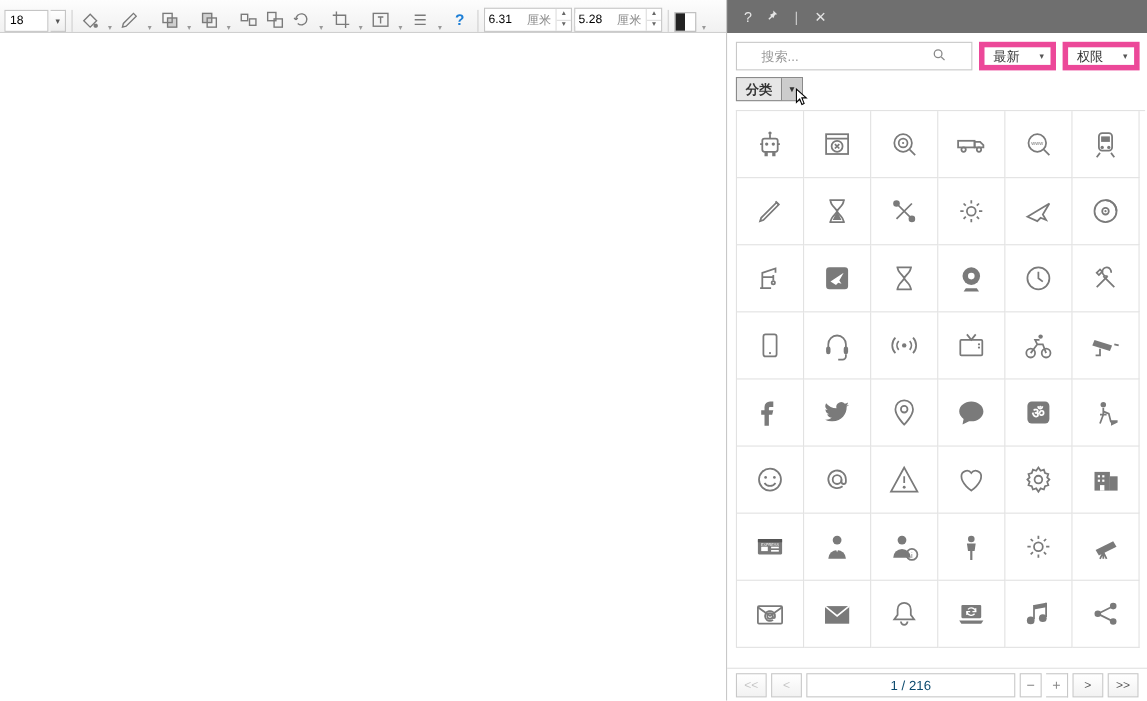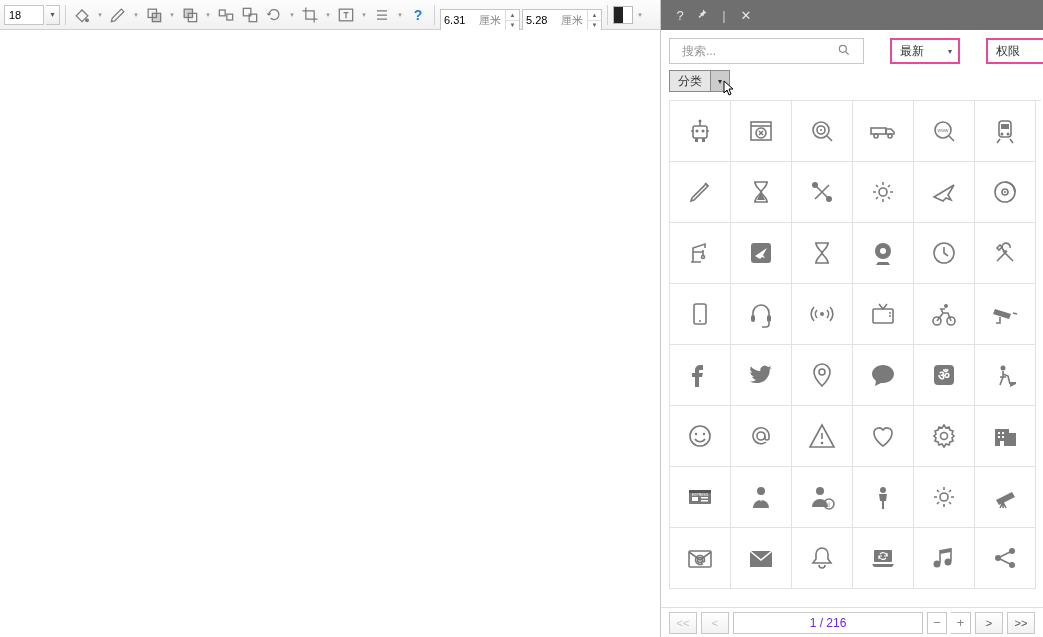"18" .toolbar { align-items: center -> flex-end }
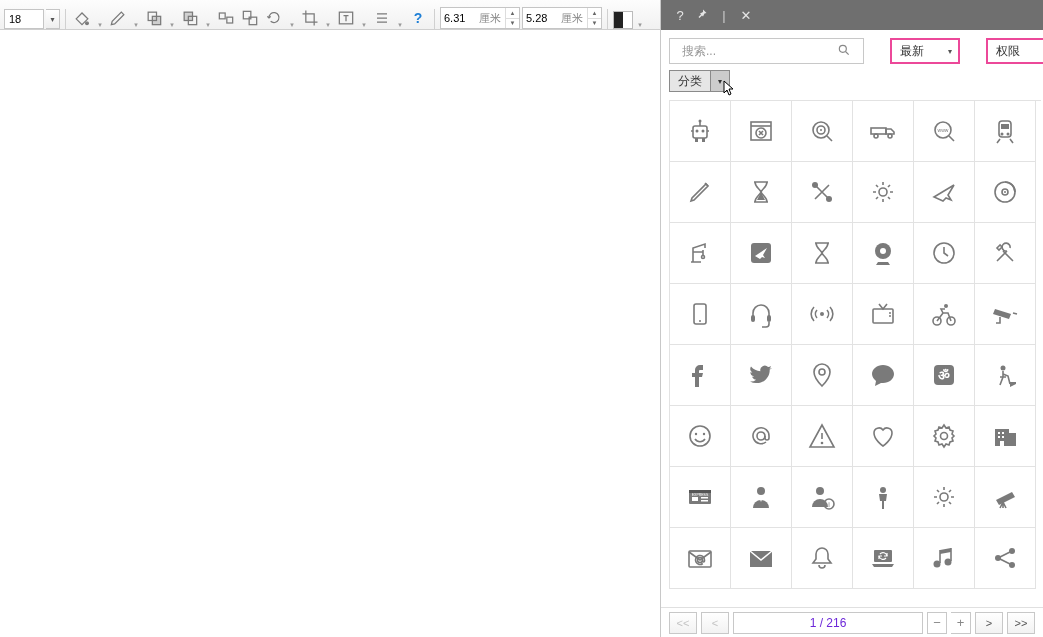"搜索..." .search-box { padding: 0 12px -> 0 22px }
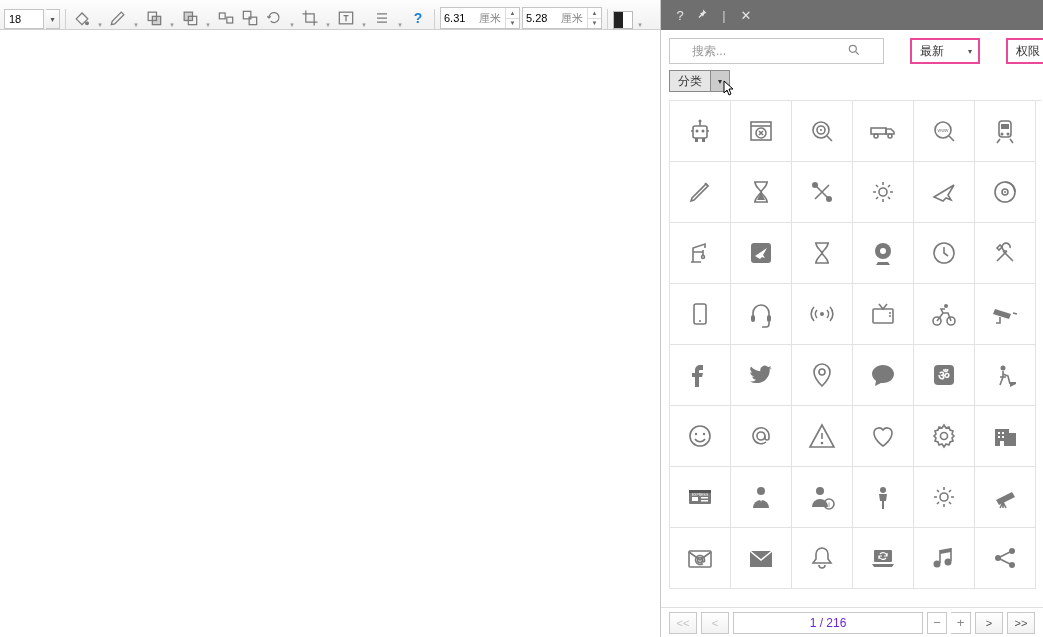"最新" .sel { border: 2px solid #ec4899 -> 5px solid #ec4899; margin-left: 20px -> none }
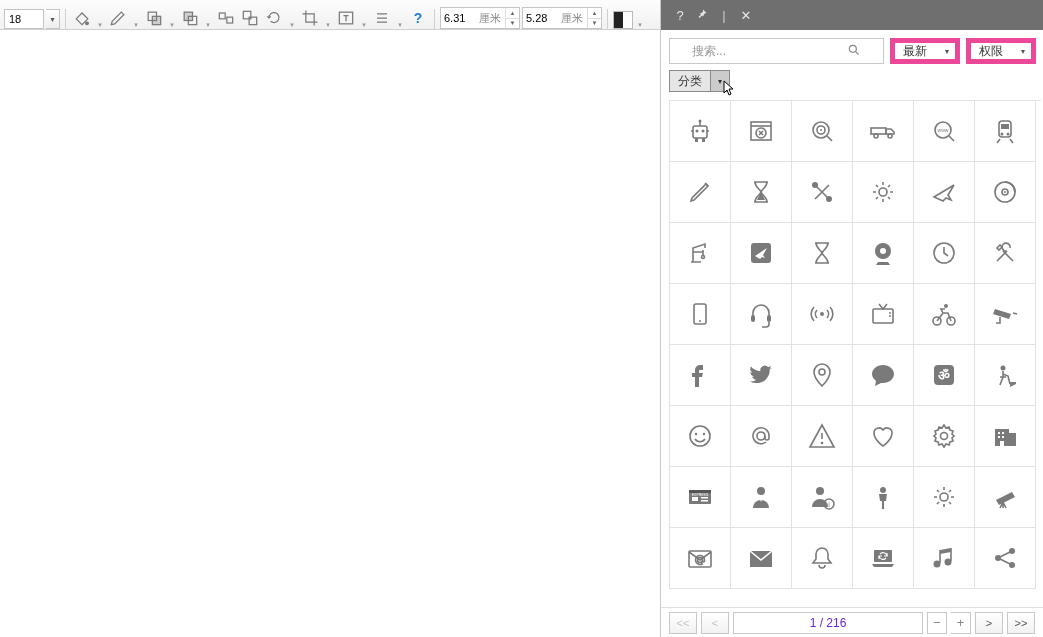"分类" .filter-btn { font-weight: none -> bold }
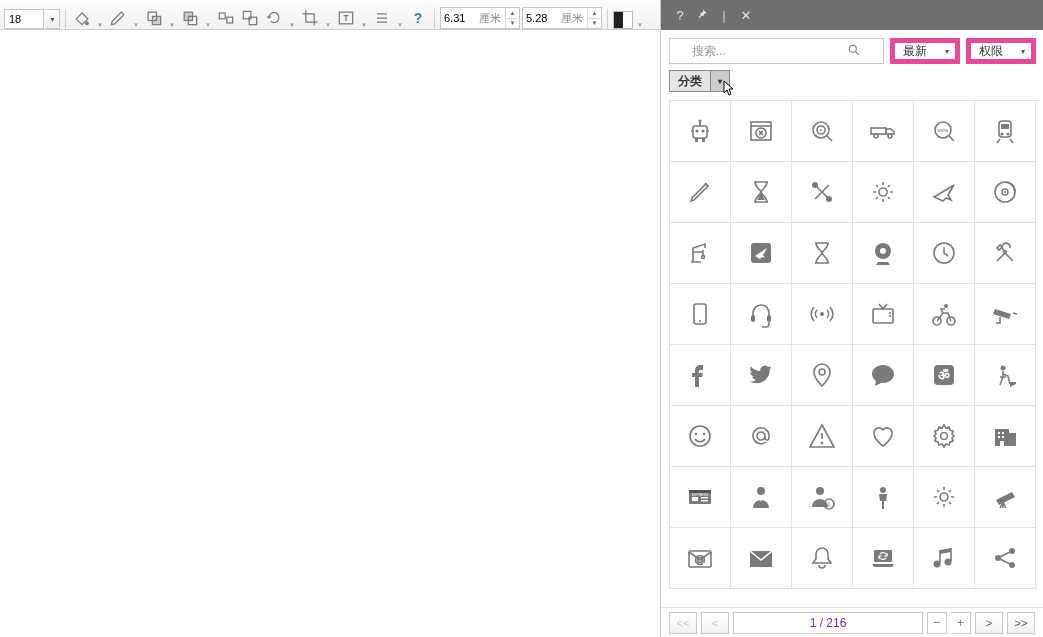"1 / 216" .pginfo { color: #6d28d9 -> #0c4a6e }
